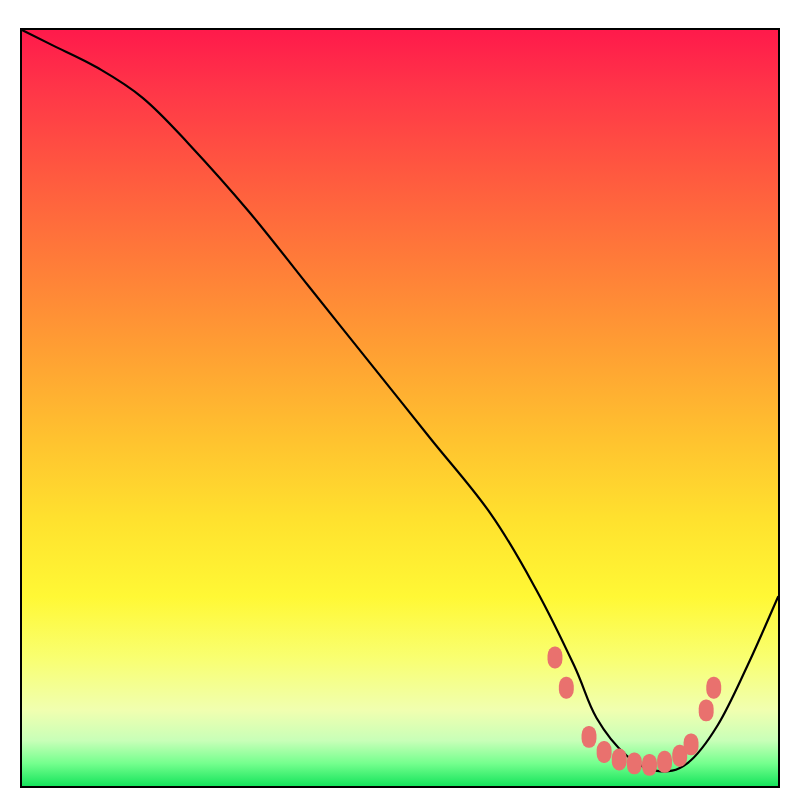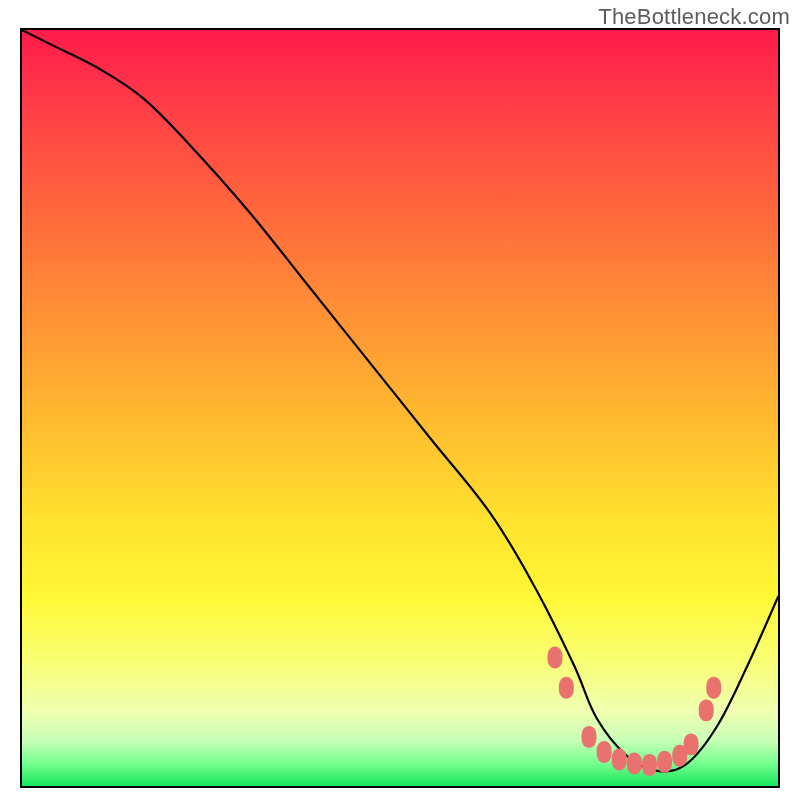"TheBottleneck.com" div.watermark { html: <div>TheBottleneck.com</div> -> none }
